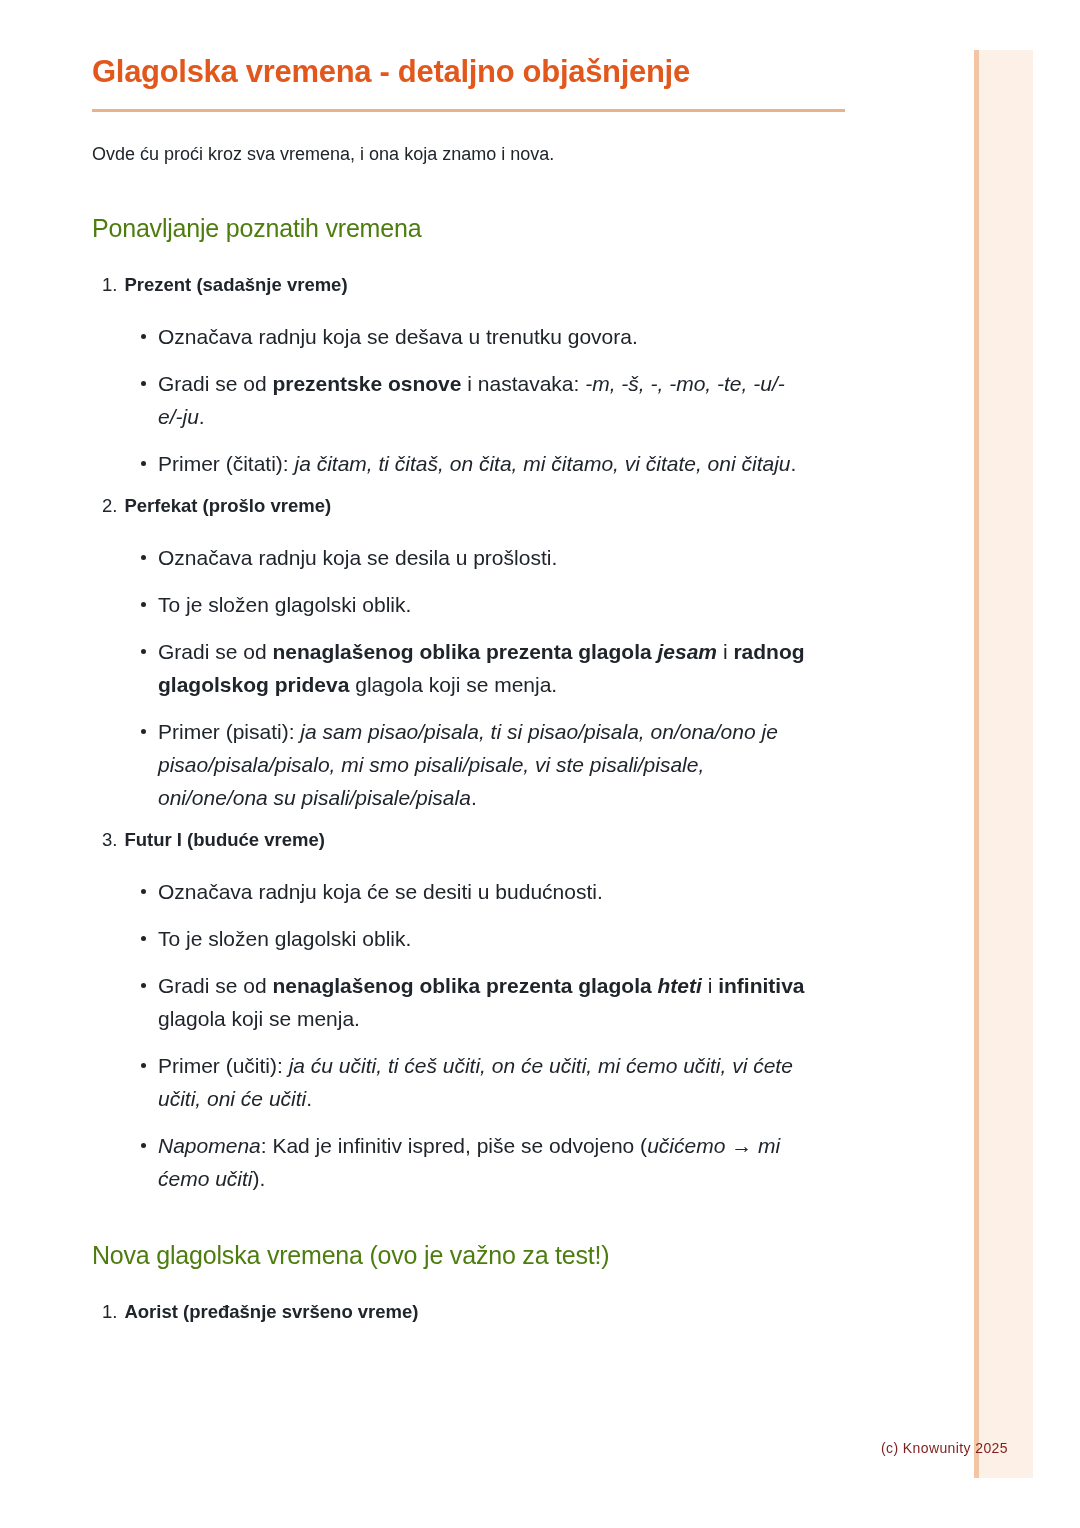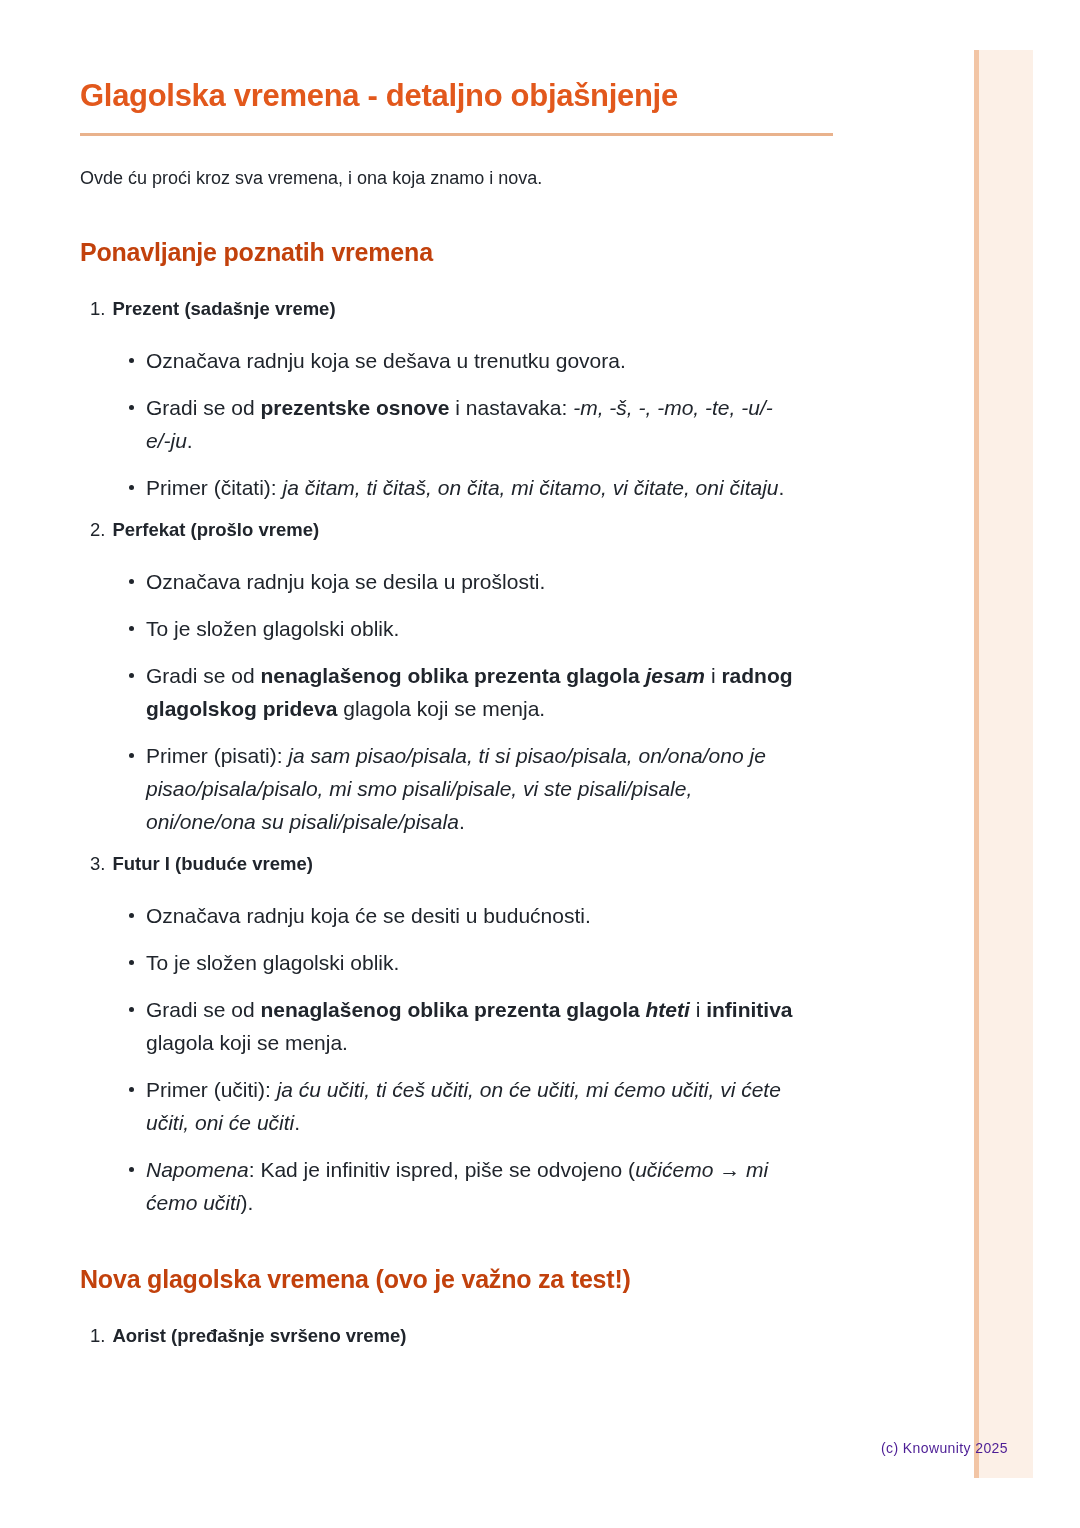"Glagolska vremena - detaljno objašnjenje" .content { left: 80px -> 92px; margin-top: 24px -> none }
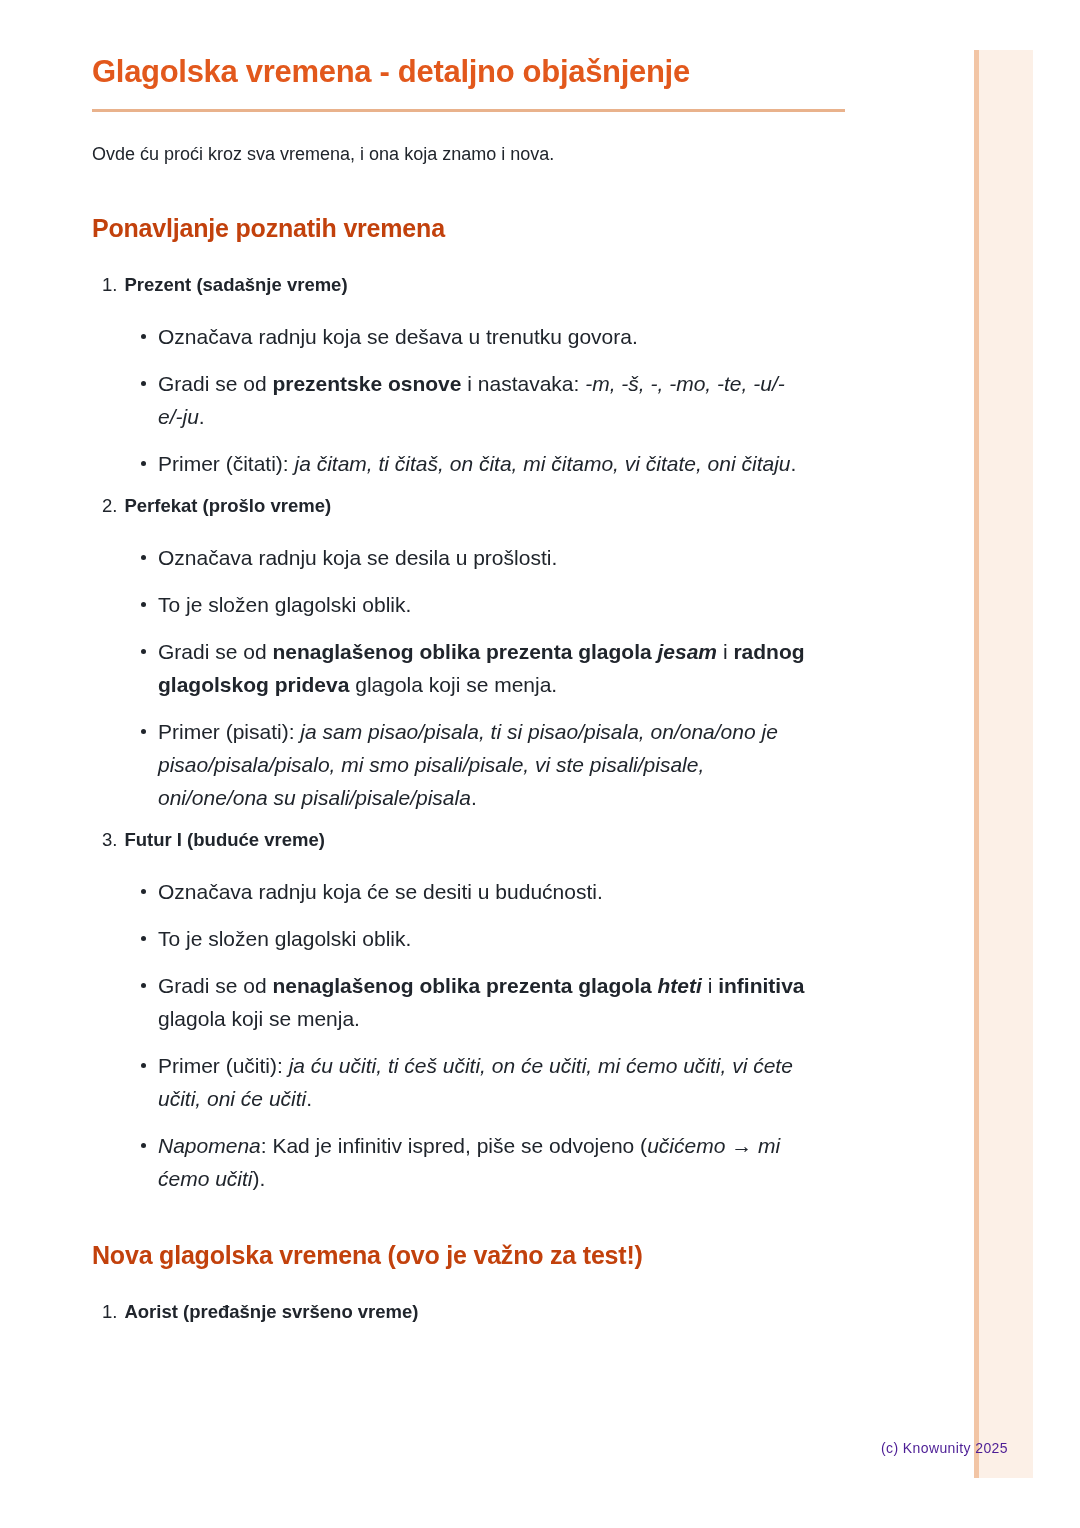"Ponavljanje poznatih vremena" h2.section-heading { color: #c2410c -> #4d7c0f; font-weight: 700 -> 400 }
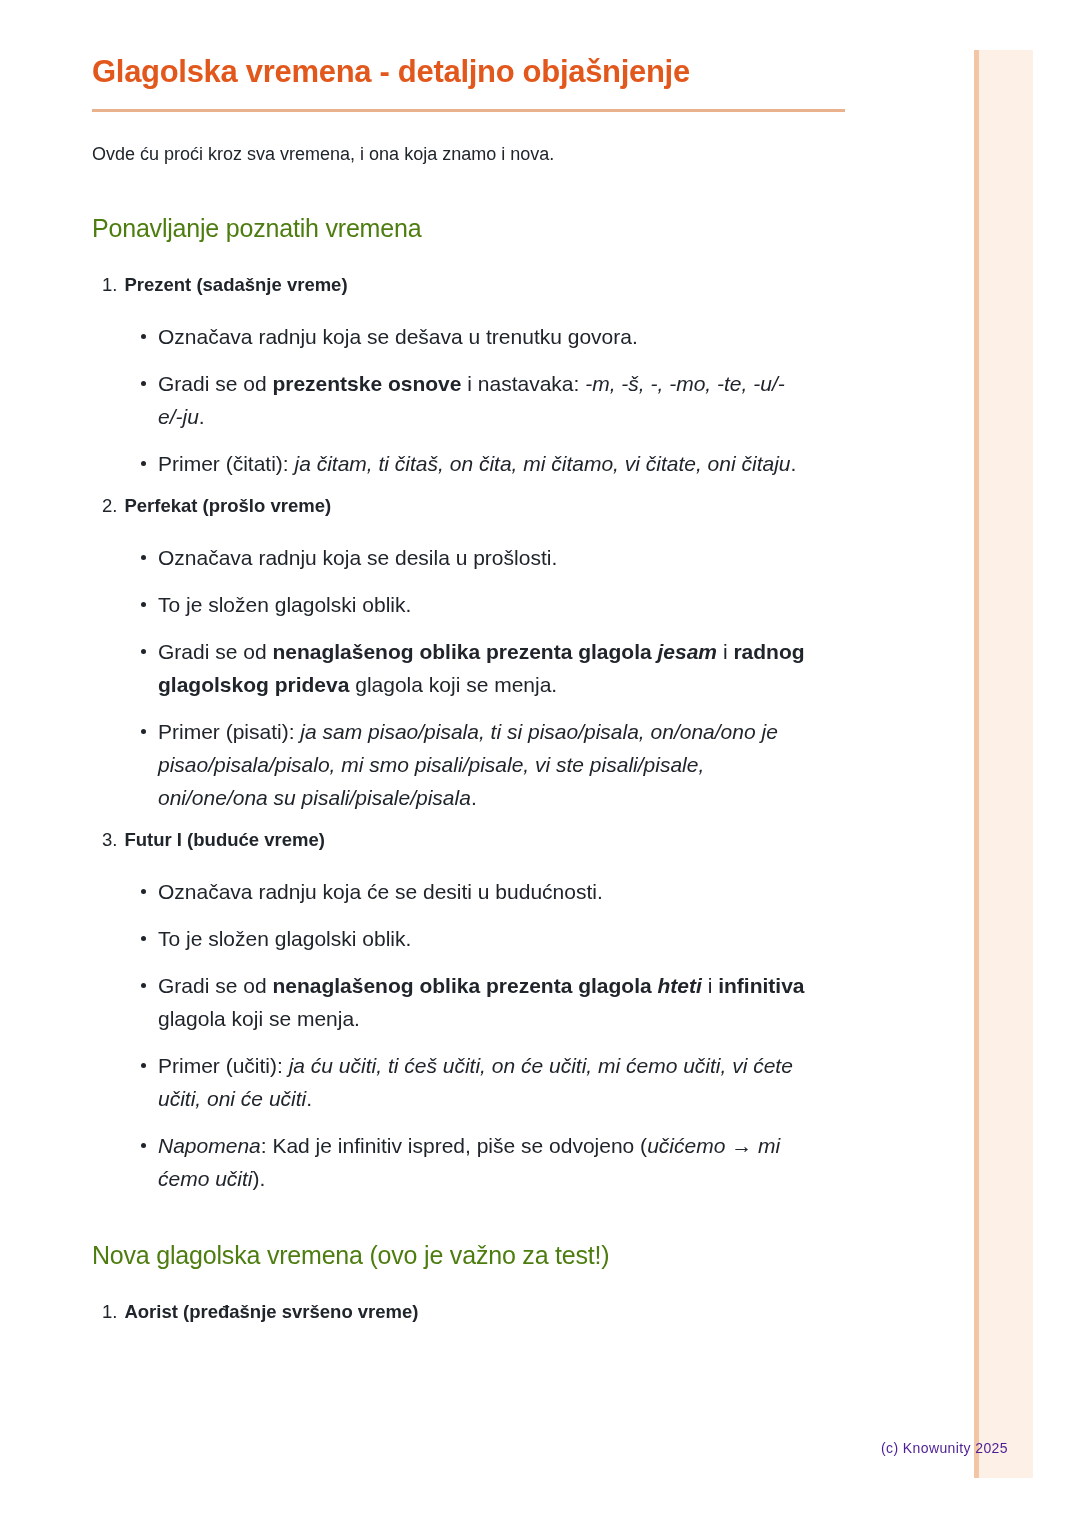"(c) Knowunity 2025" .watermark { color: #4c1d95 -> #7f1d1d }
